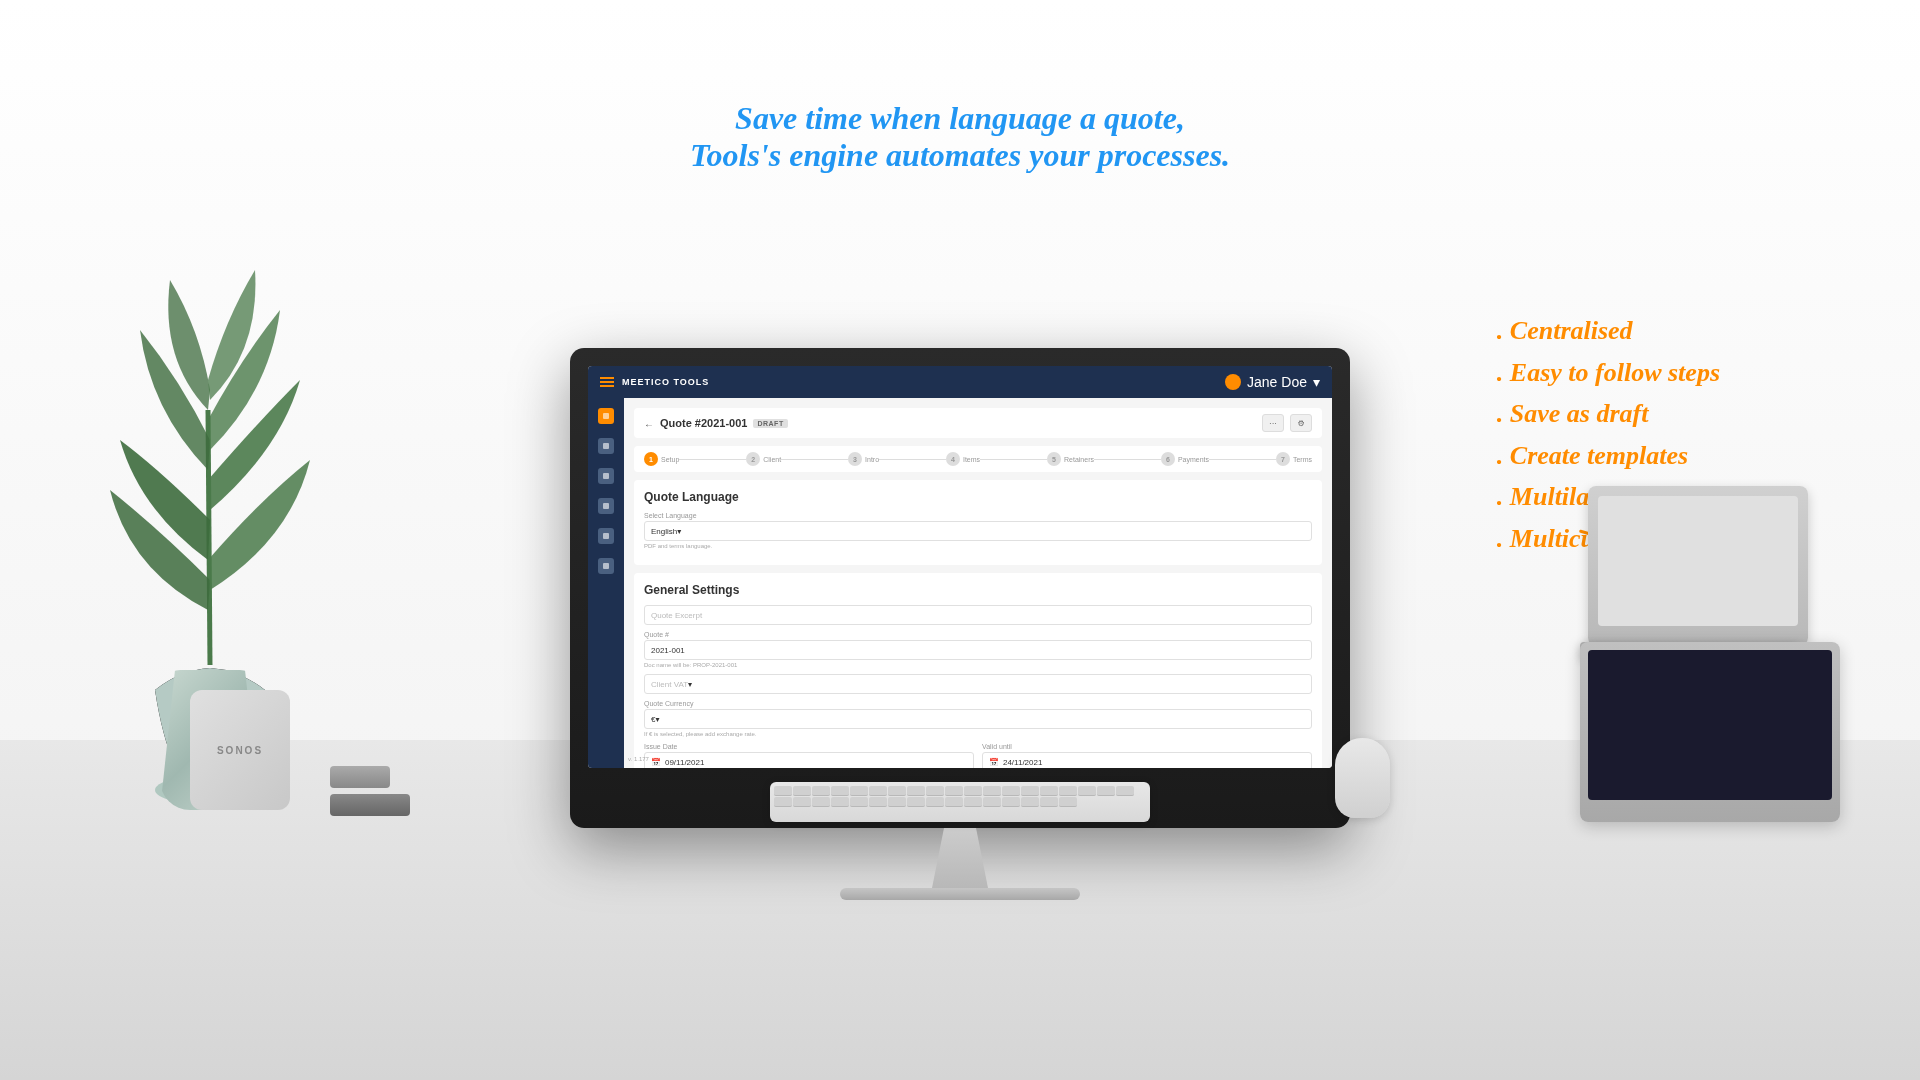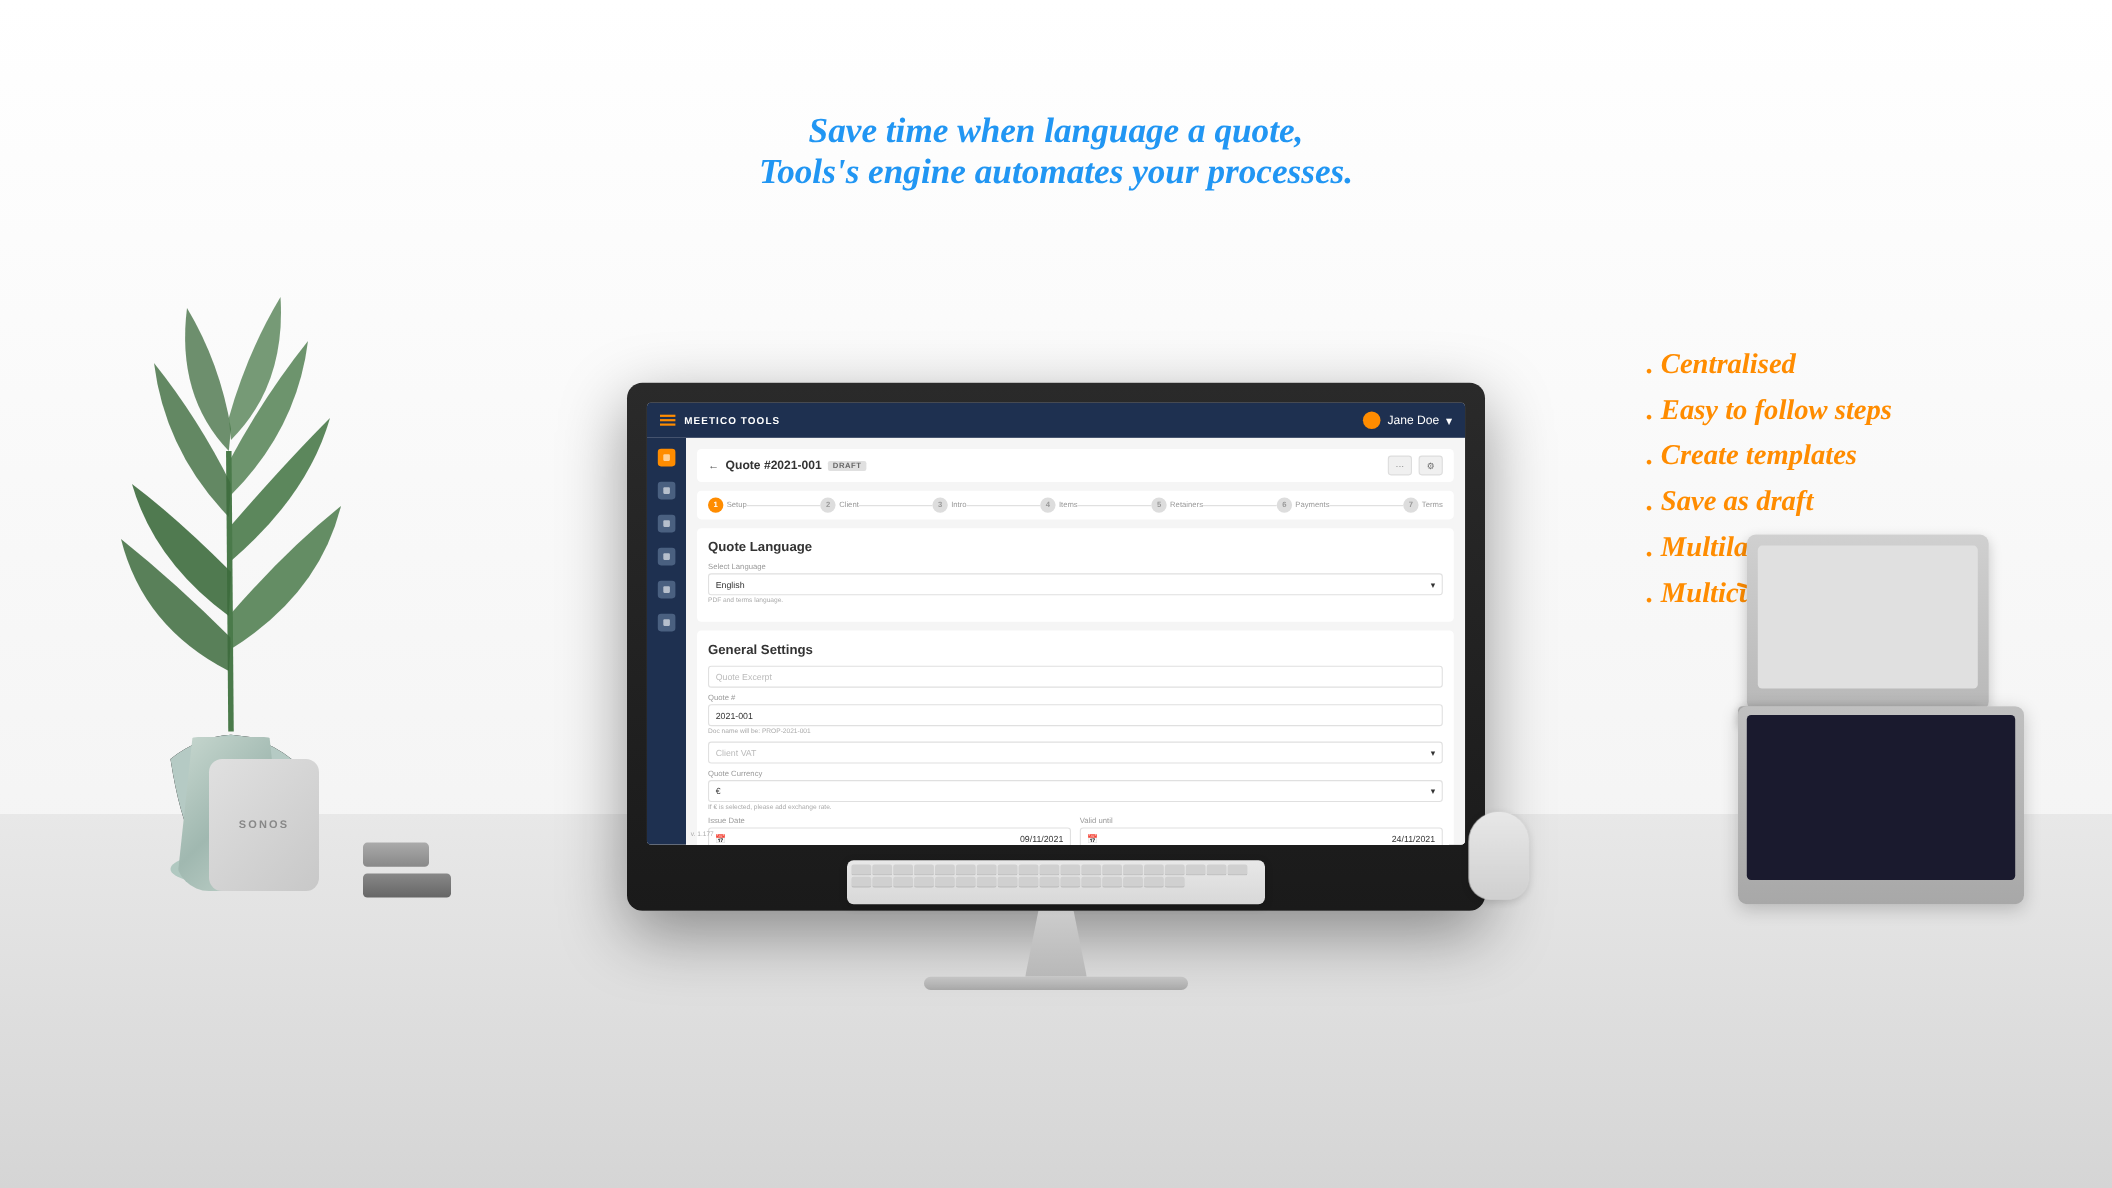"Jane Doe" .nav-right { font-size: 11px -> 14px }
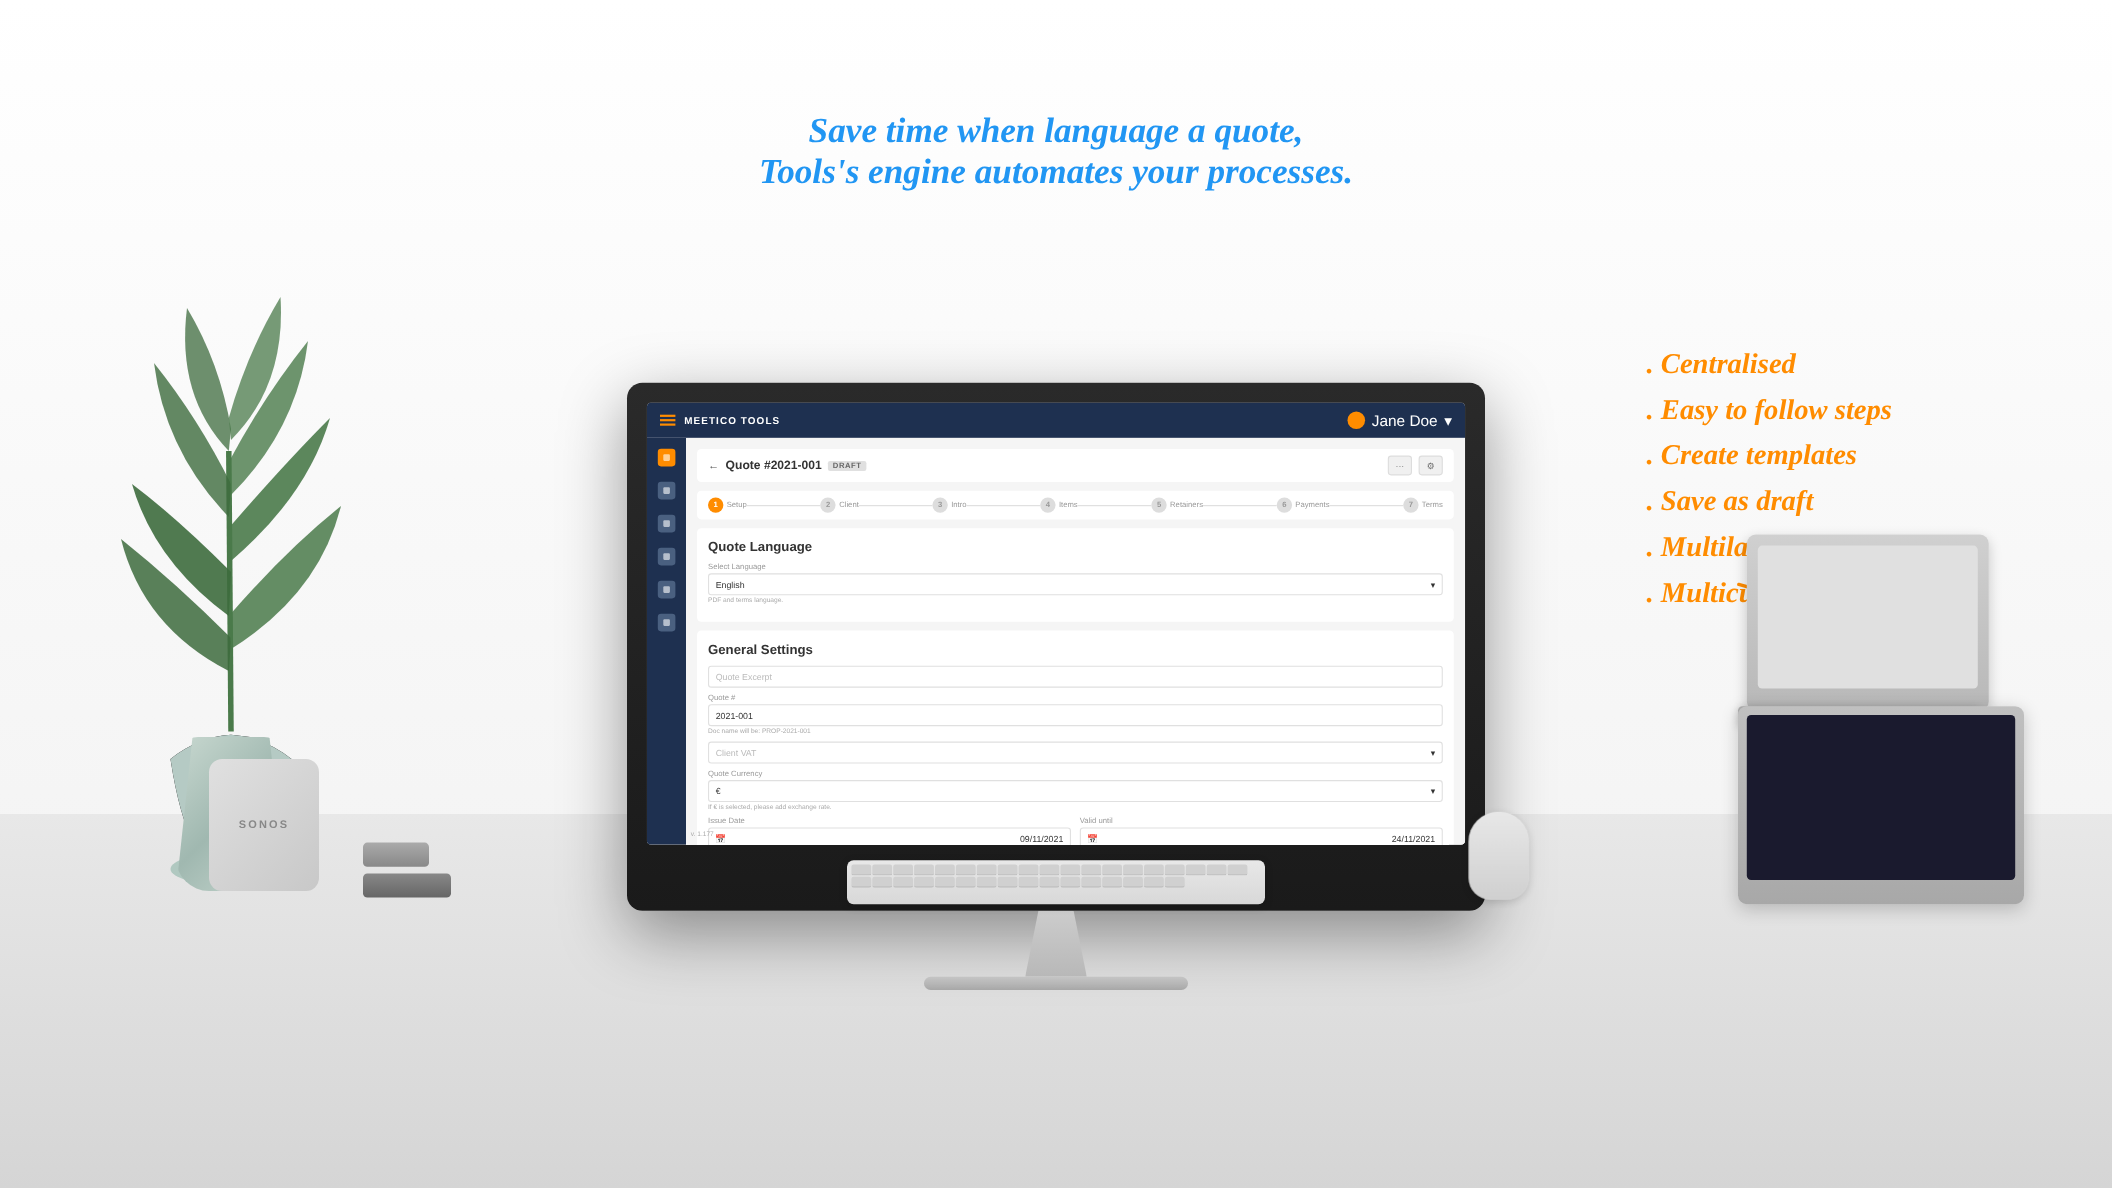". Create templates" div.feature-item { order: before ". Save as draft" -> after ". Save as draft" }
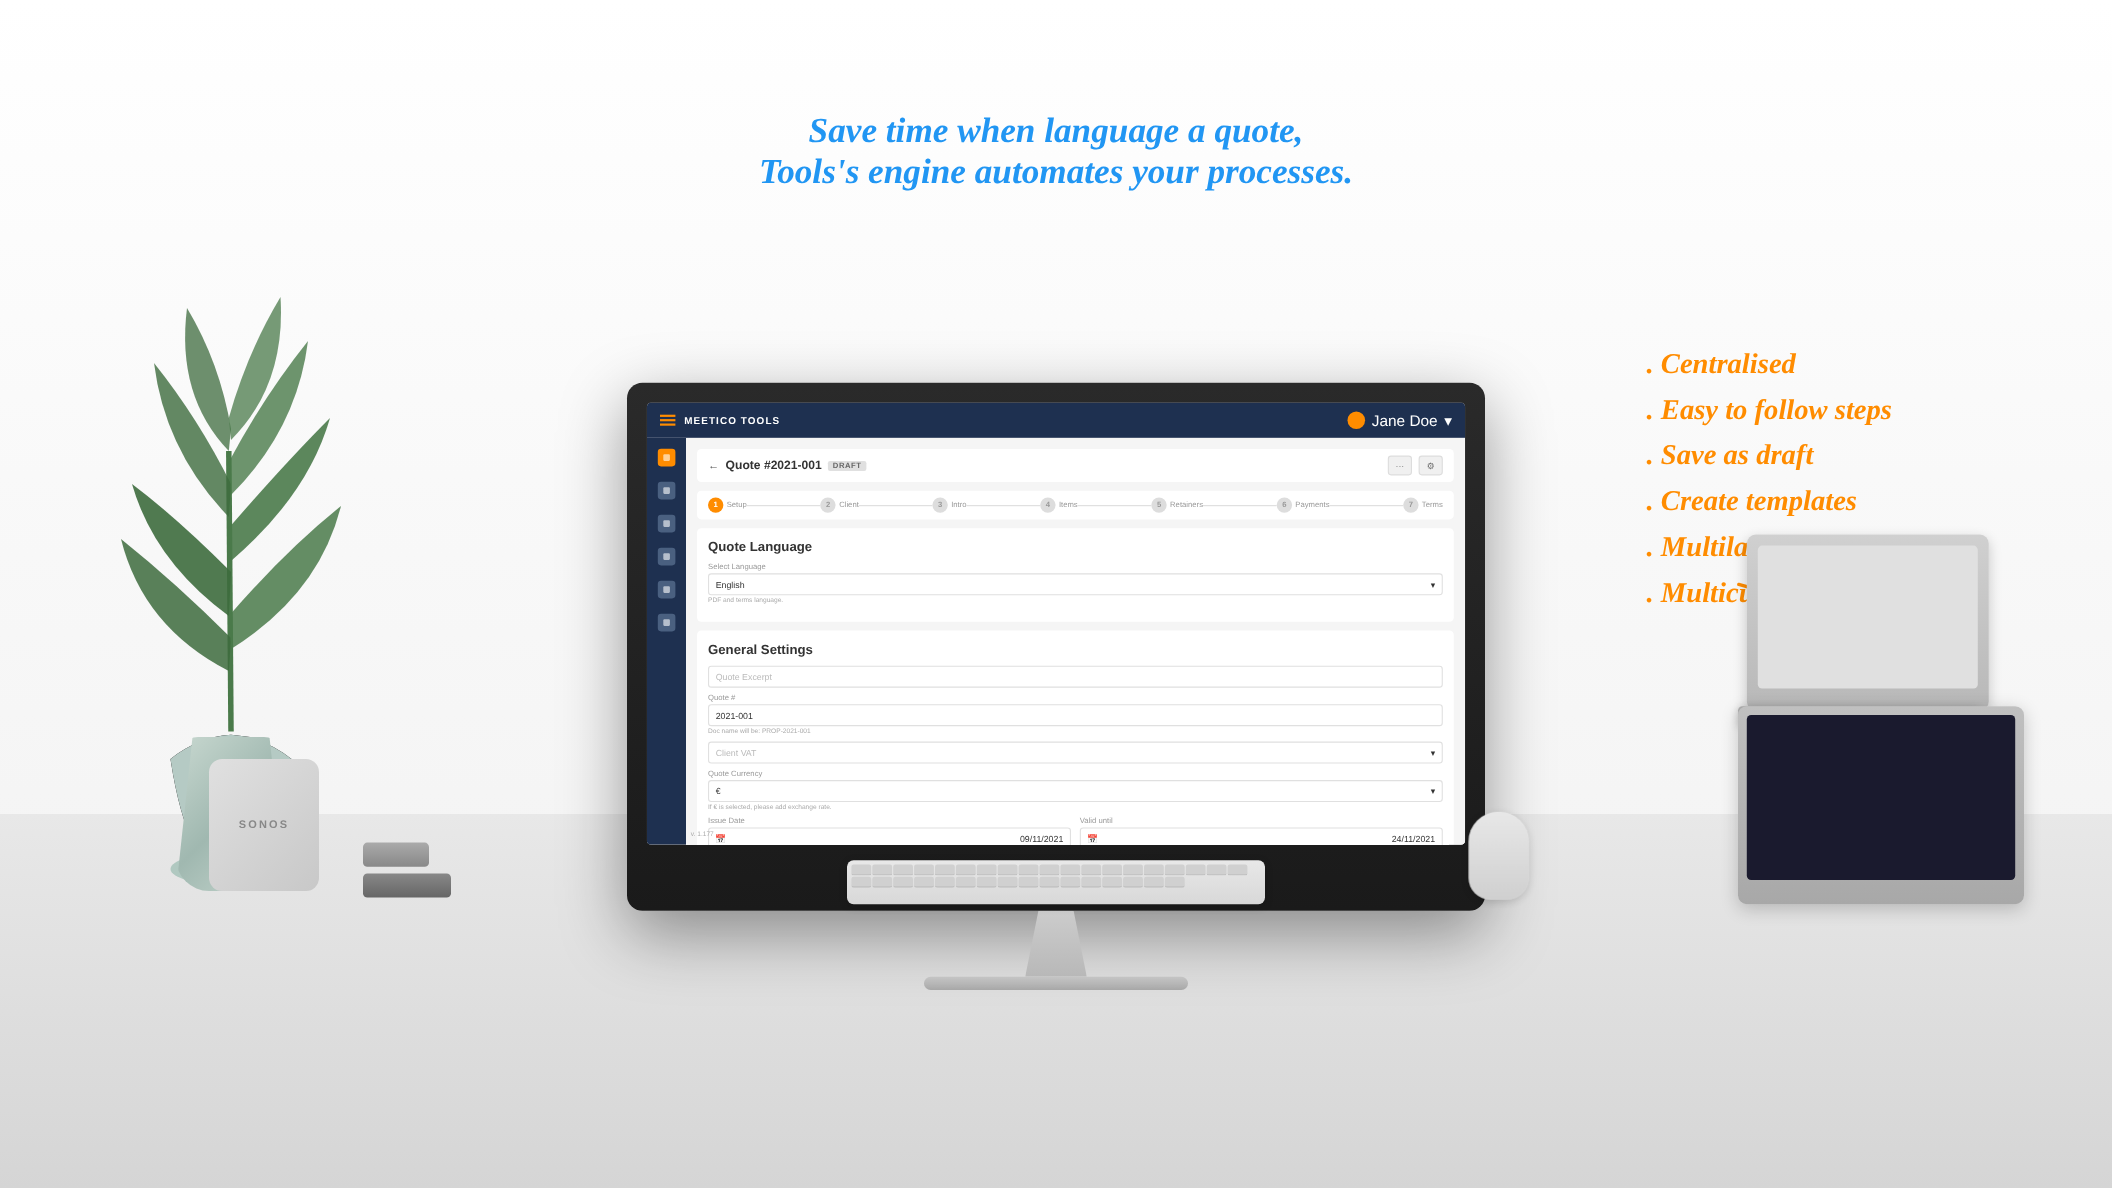"English" .form-input { justify-content: space-between -> none }
